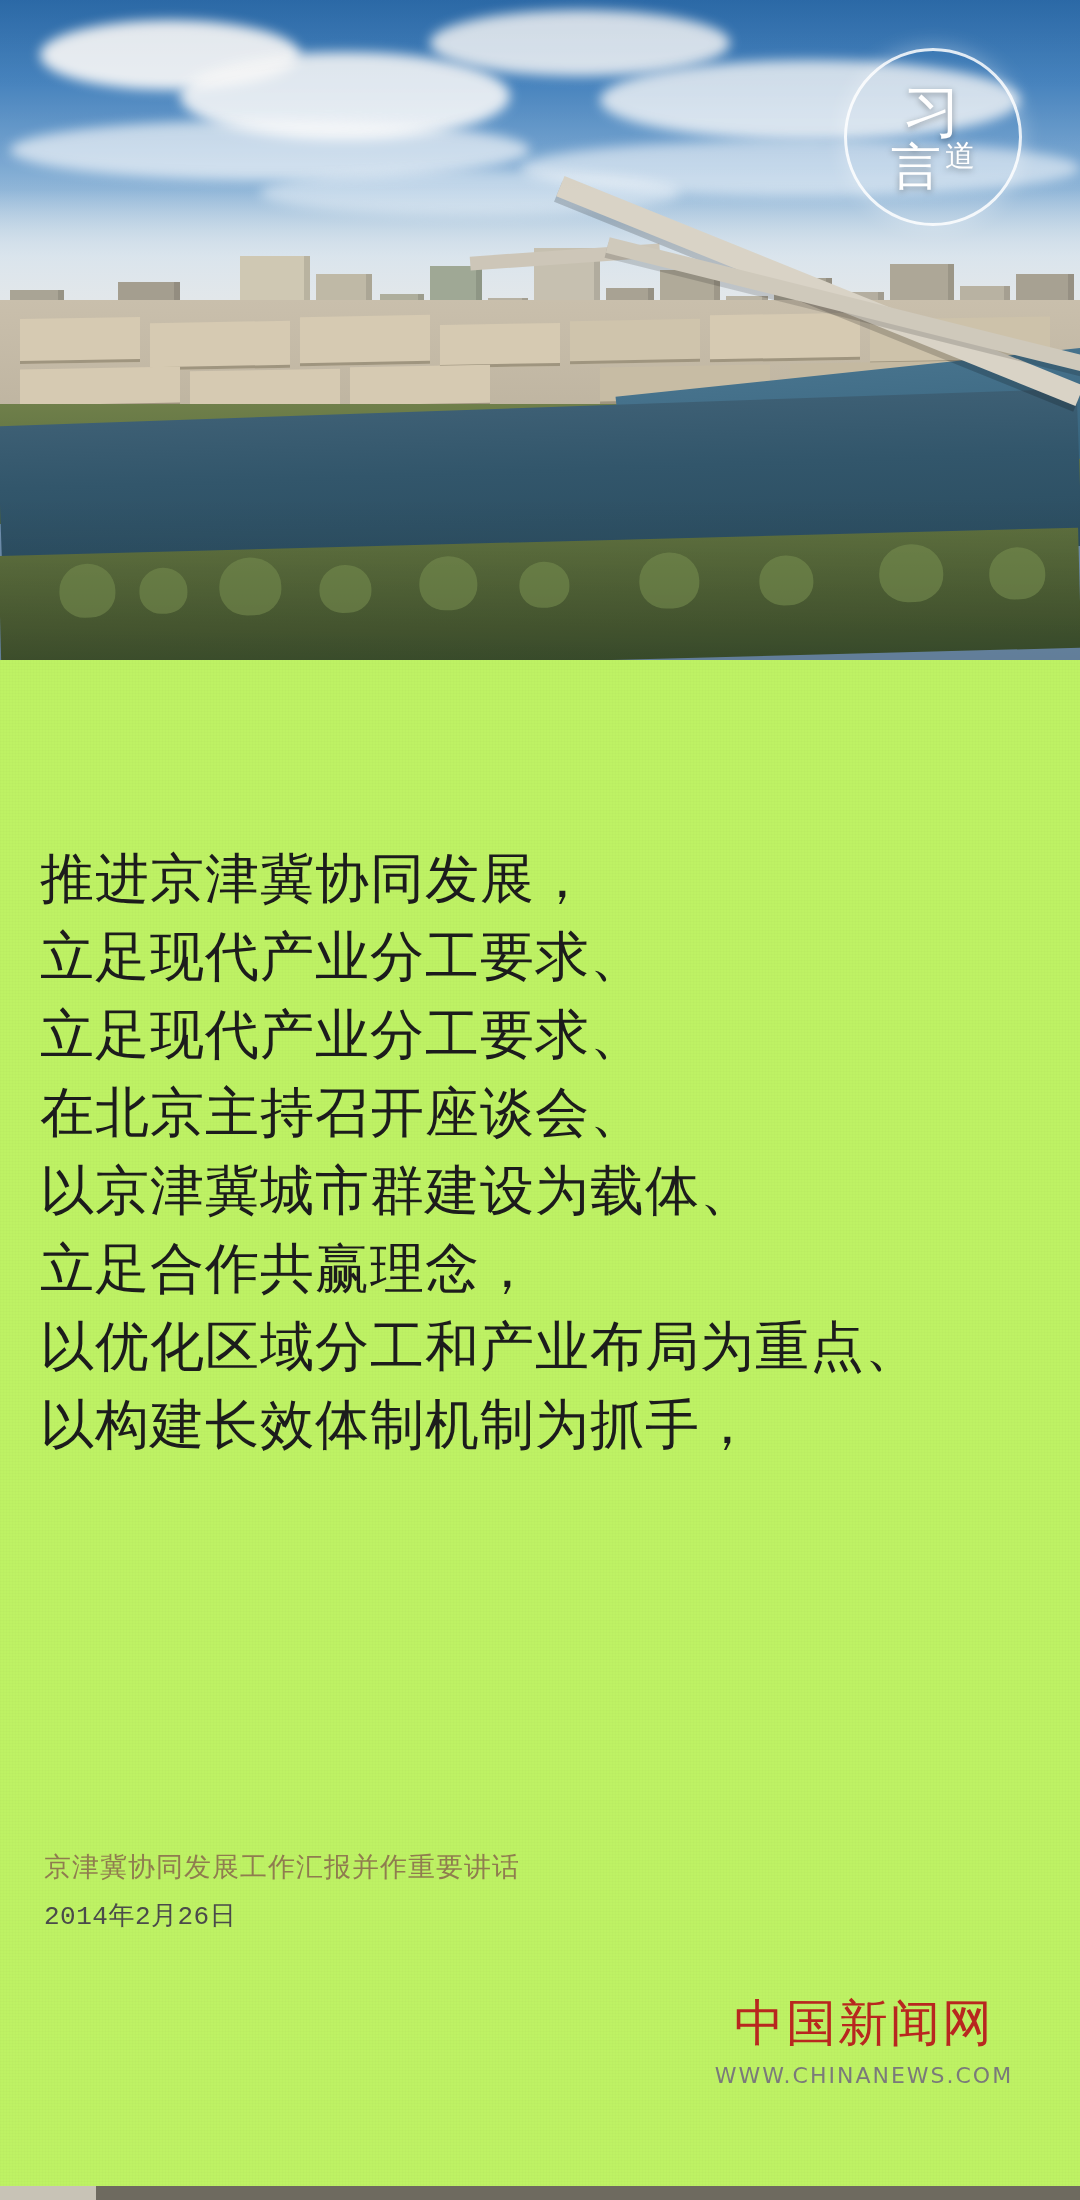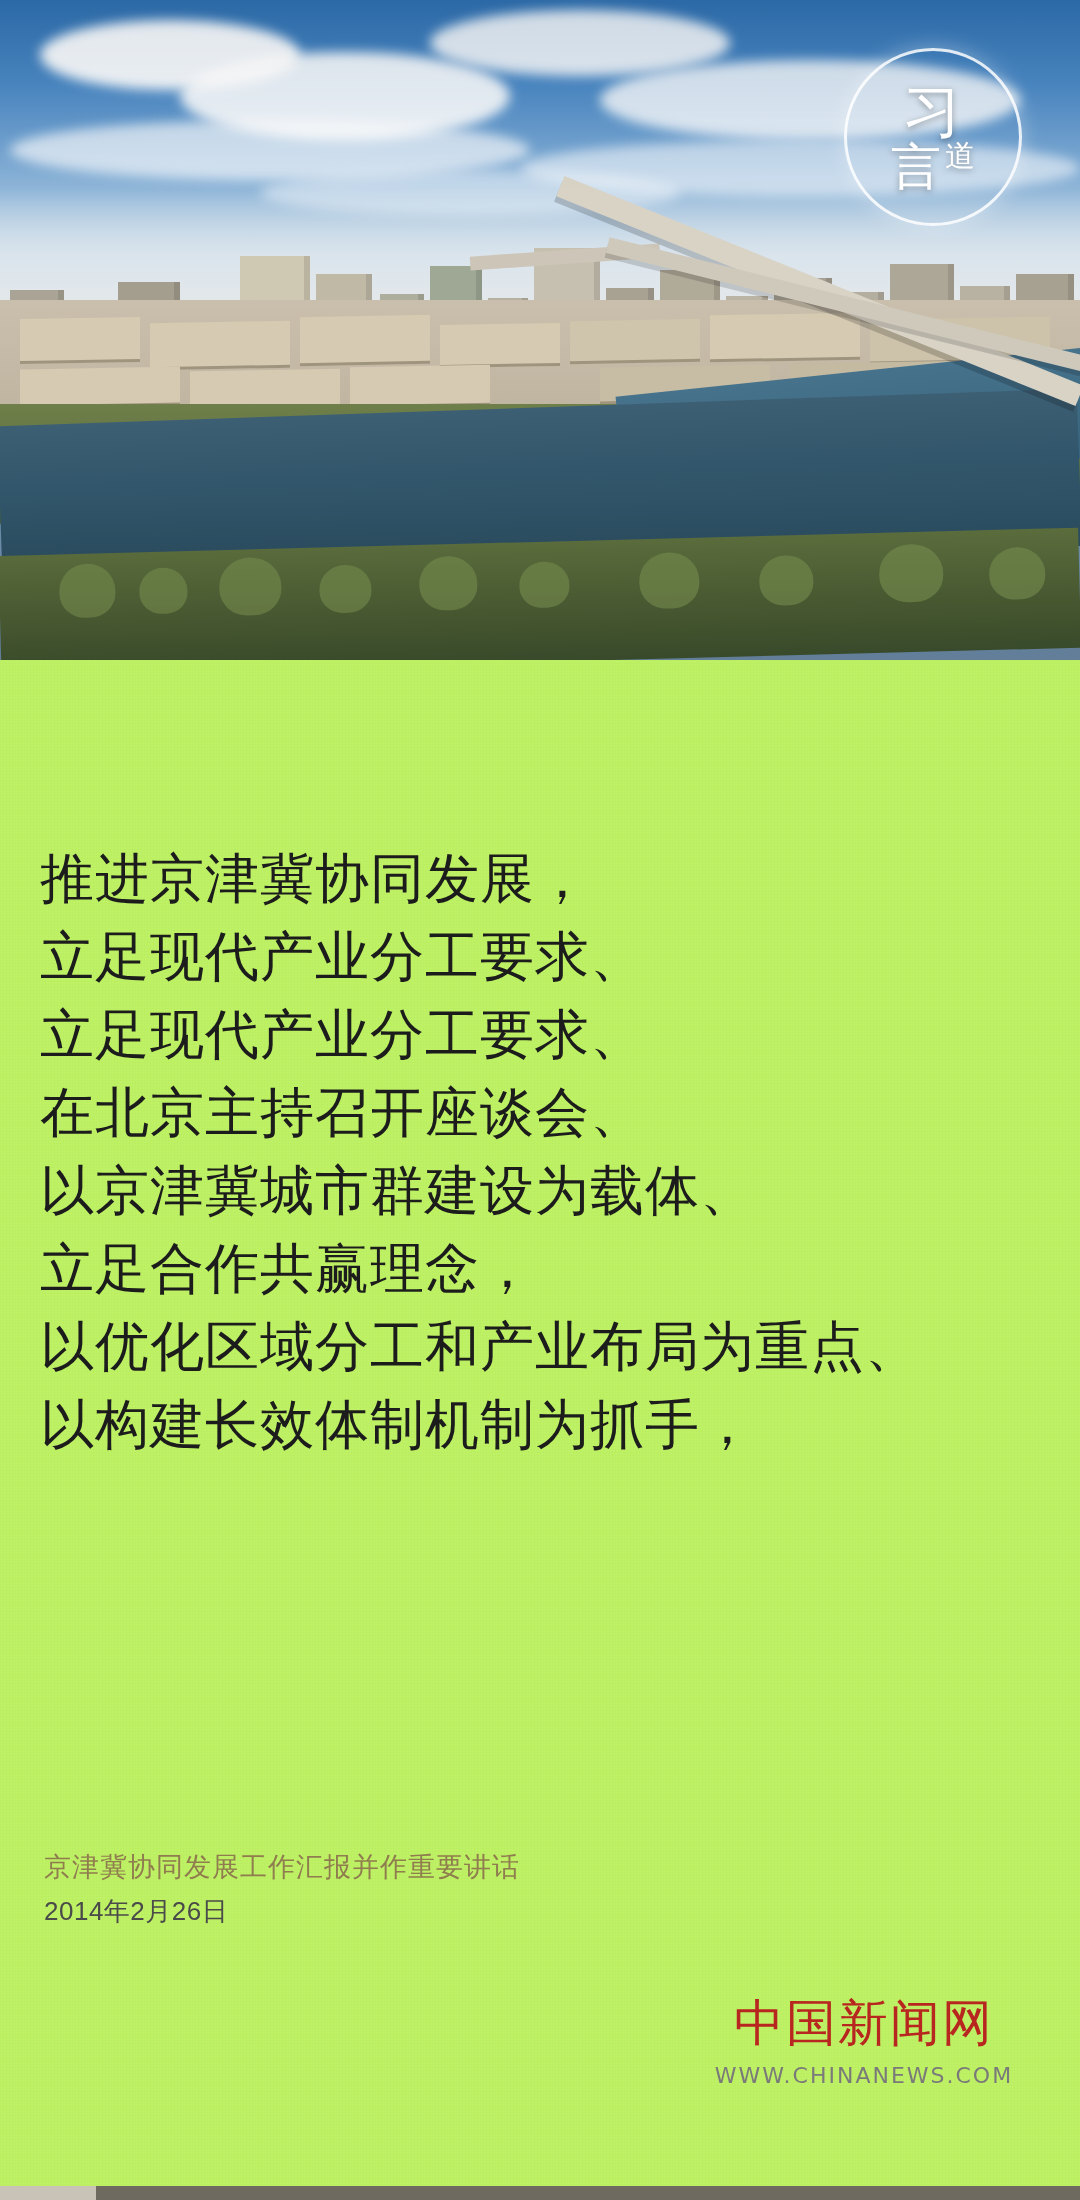"2014年2月26日" .date { font-family: Liberation Sans, sans-serif -> Liberation Mono, monospace; margin-top: none -> 6px }
